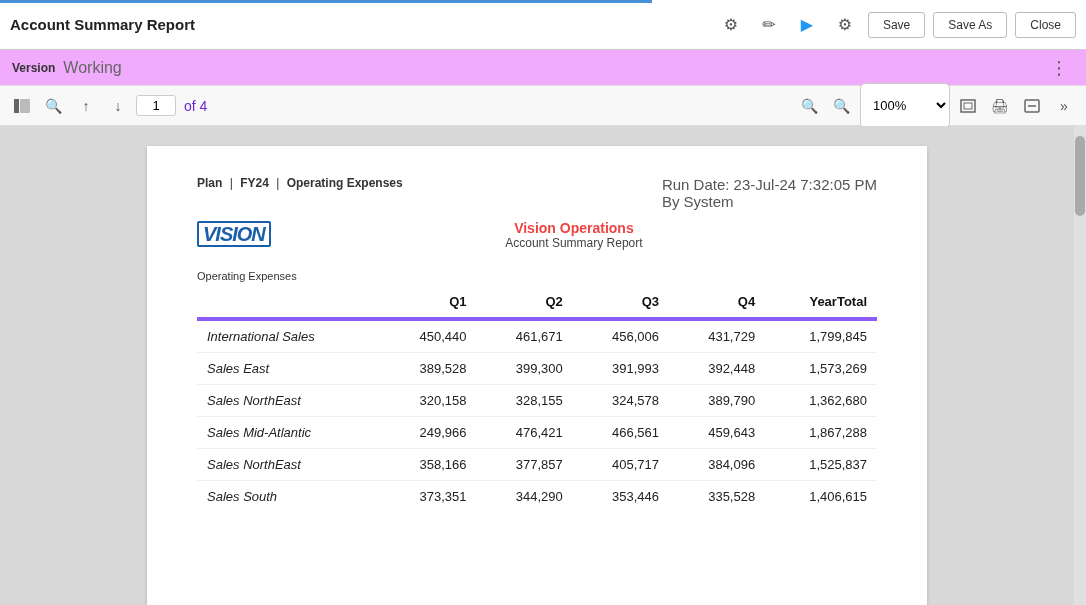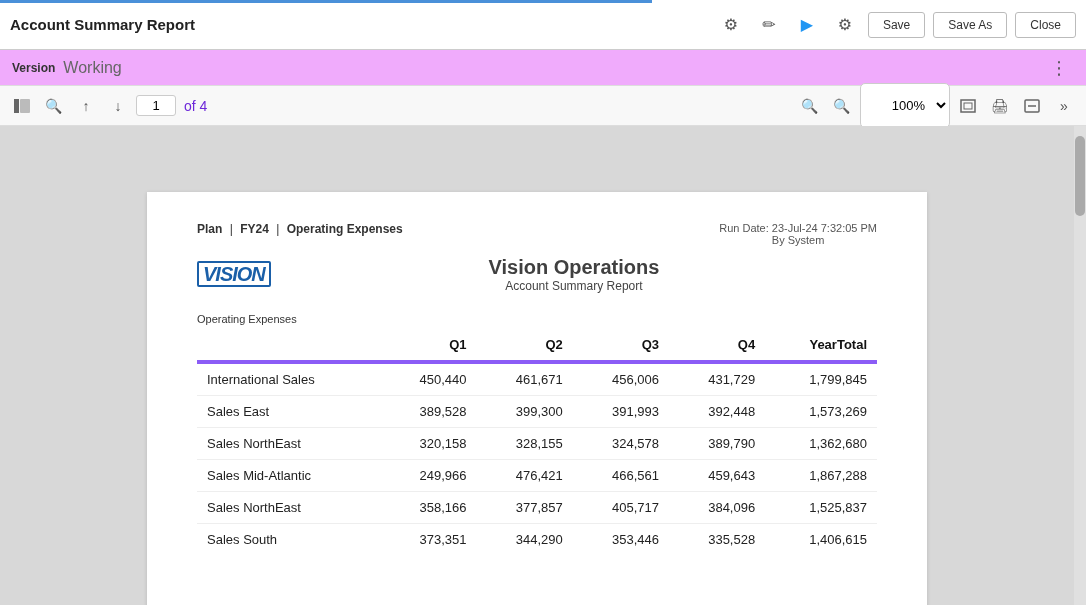"100%" .zoom-select { text-align: right -> none }
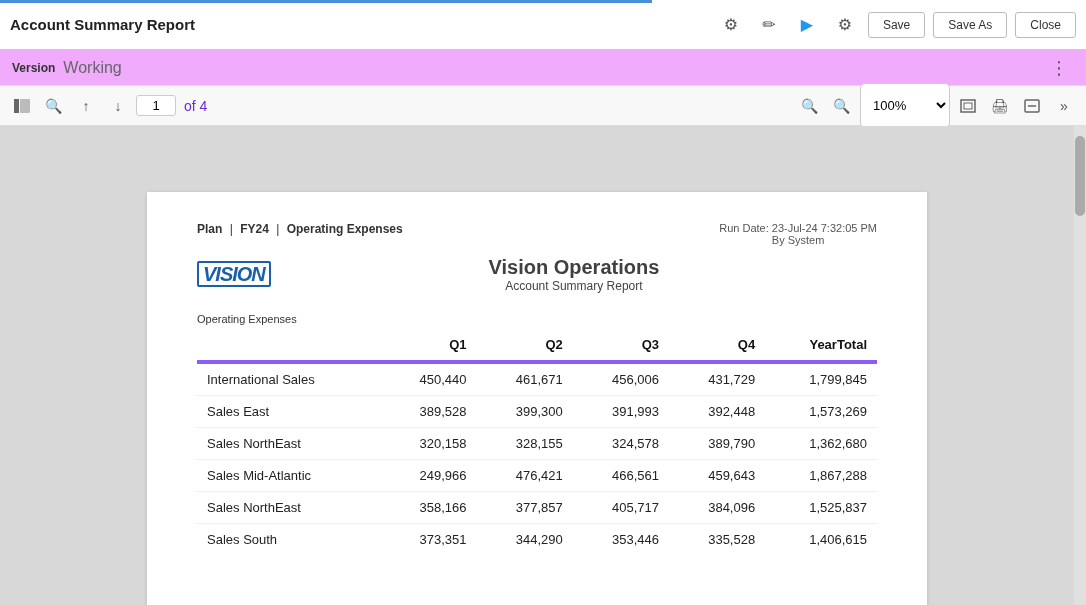"Plan | FY24 | Operating" .report-scroll { margin-top: 46px -> none }
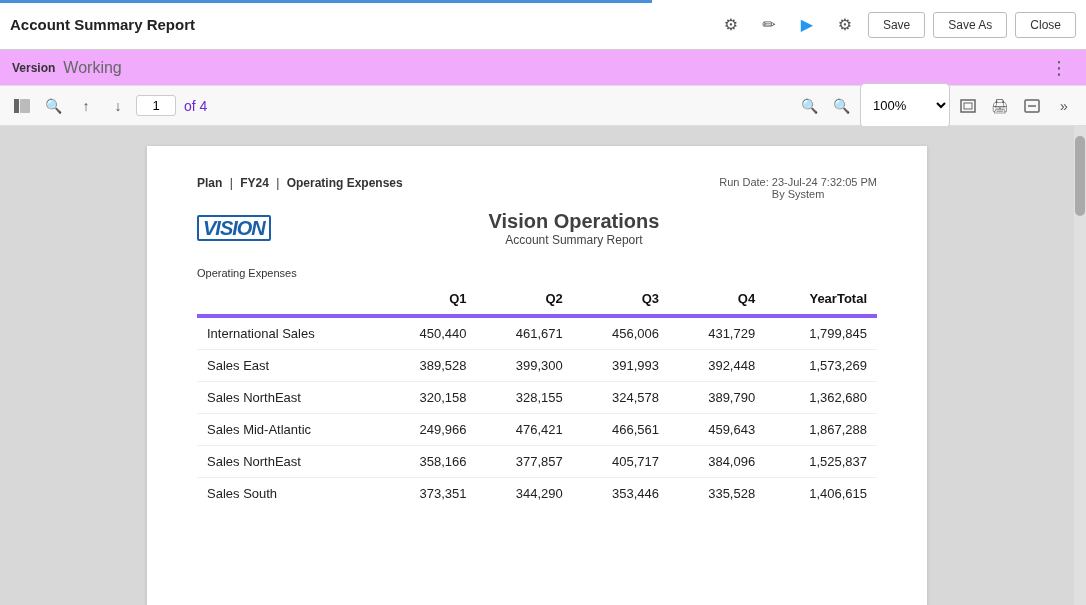"Run Date: 23-Jul-24 7:32:05 PM" .report-run-info { font-size: 11px -> 15px; text-align: center -> left }
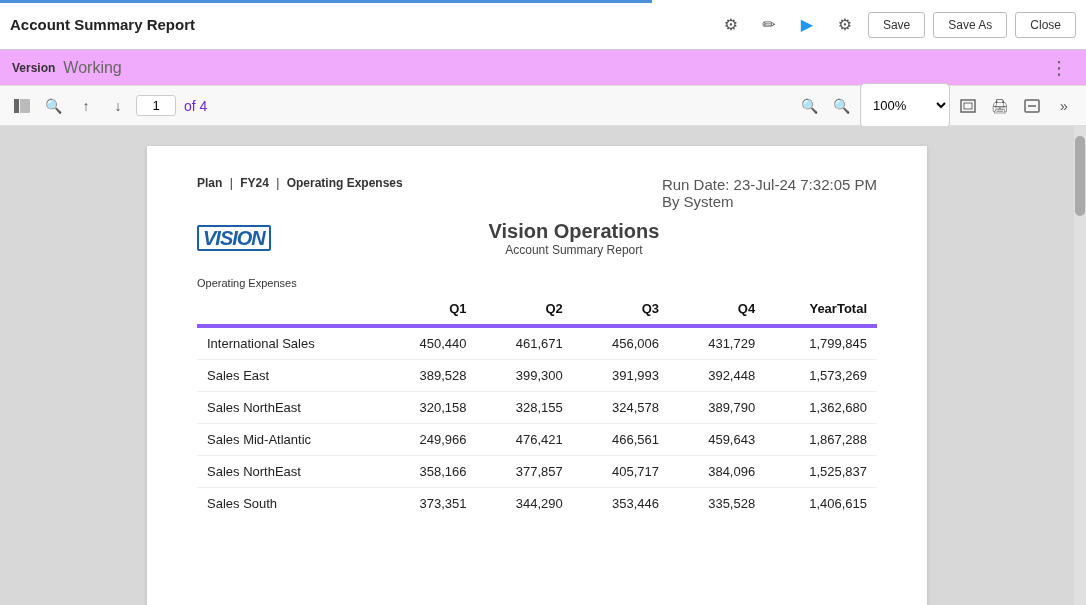"Vision Operations" .report-main-title { color: #404040 -> #ef4444; font-size: 20px -> 14px }
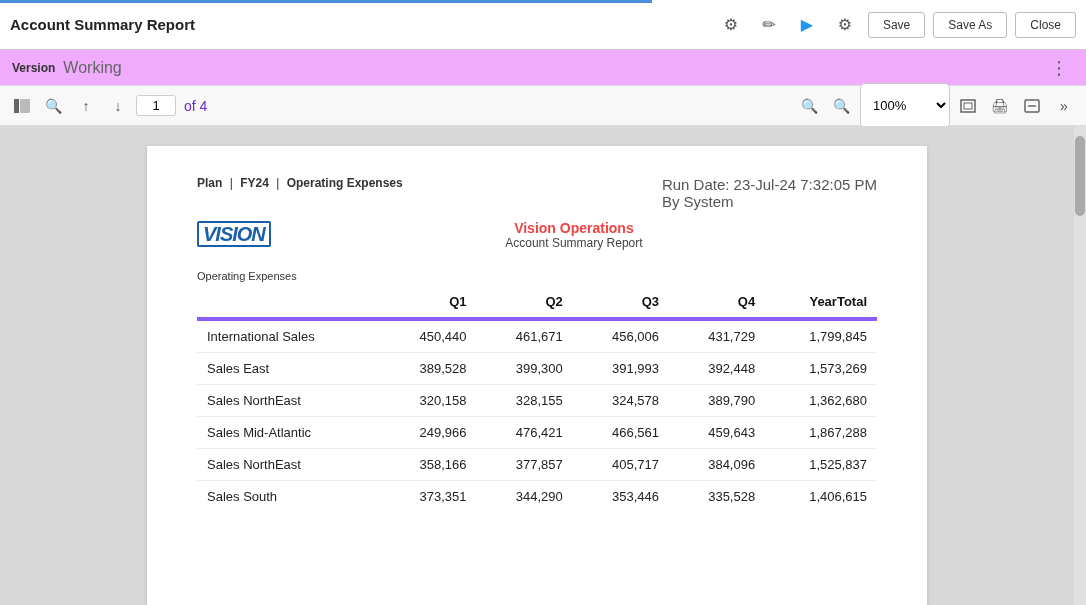"International Sales" .report-table tbody tr td:first-child { font-style: none -> italic }
